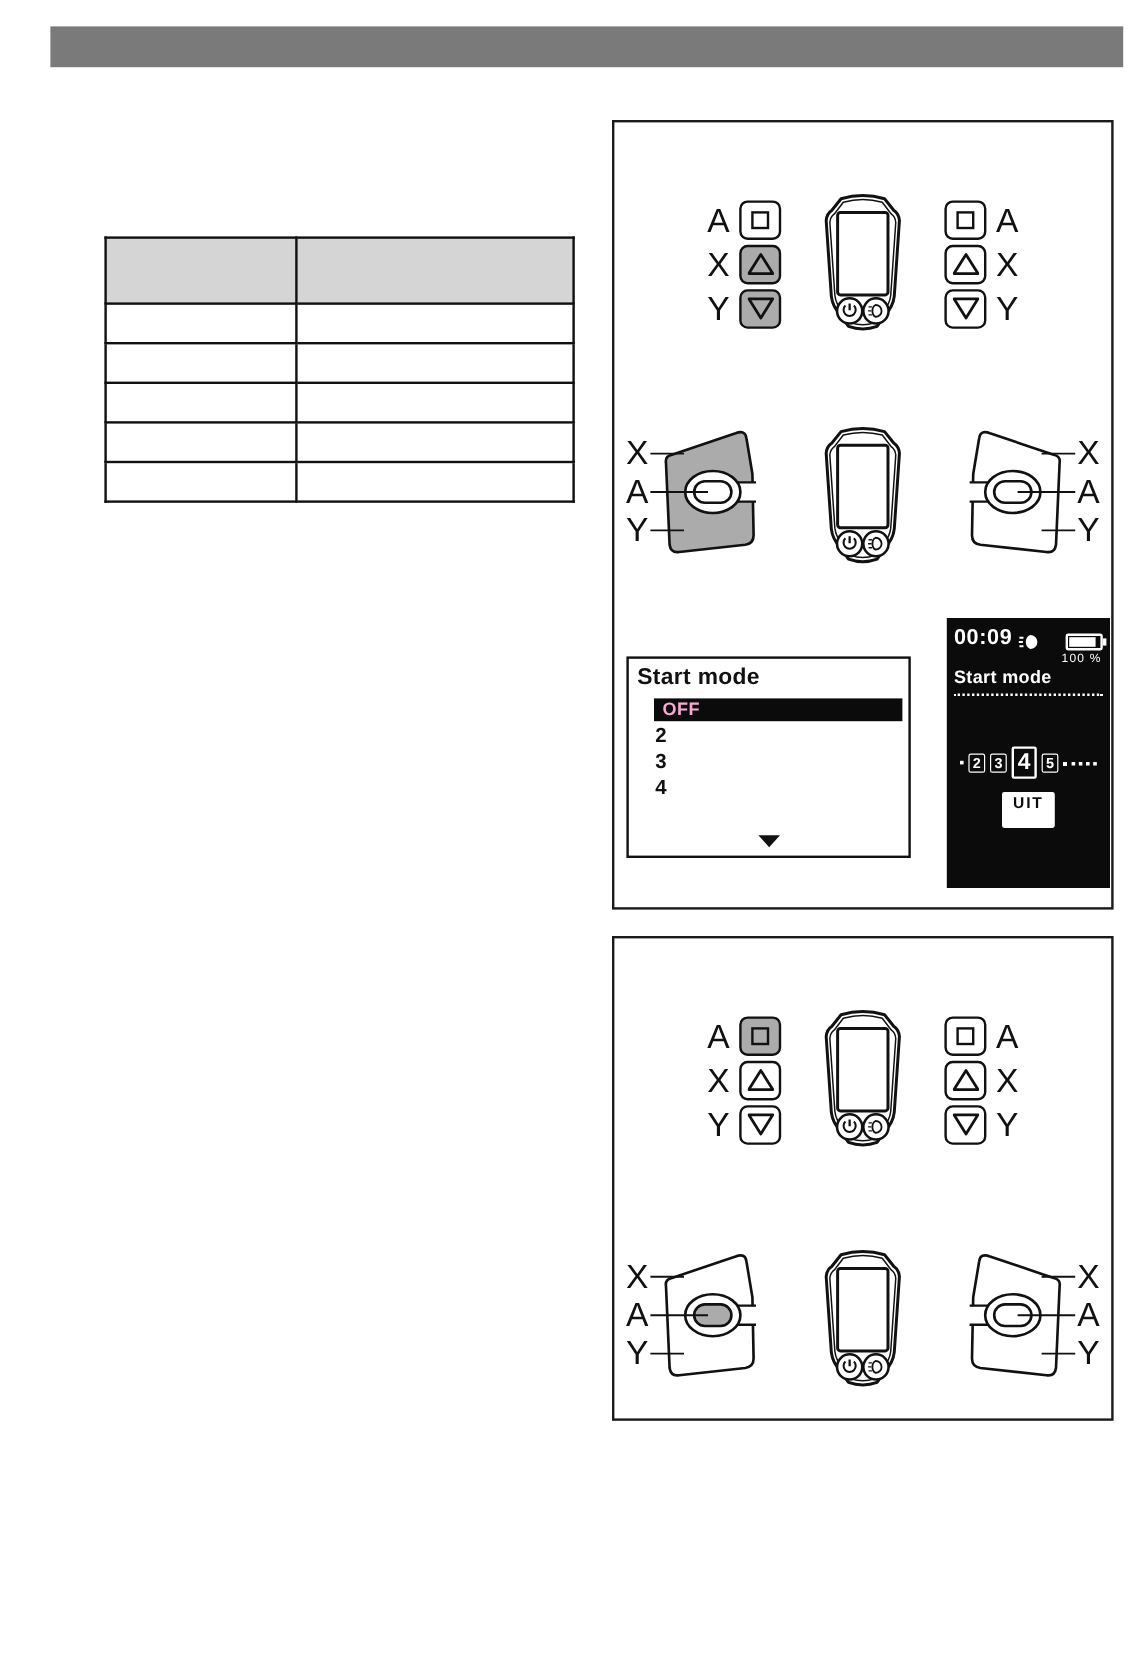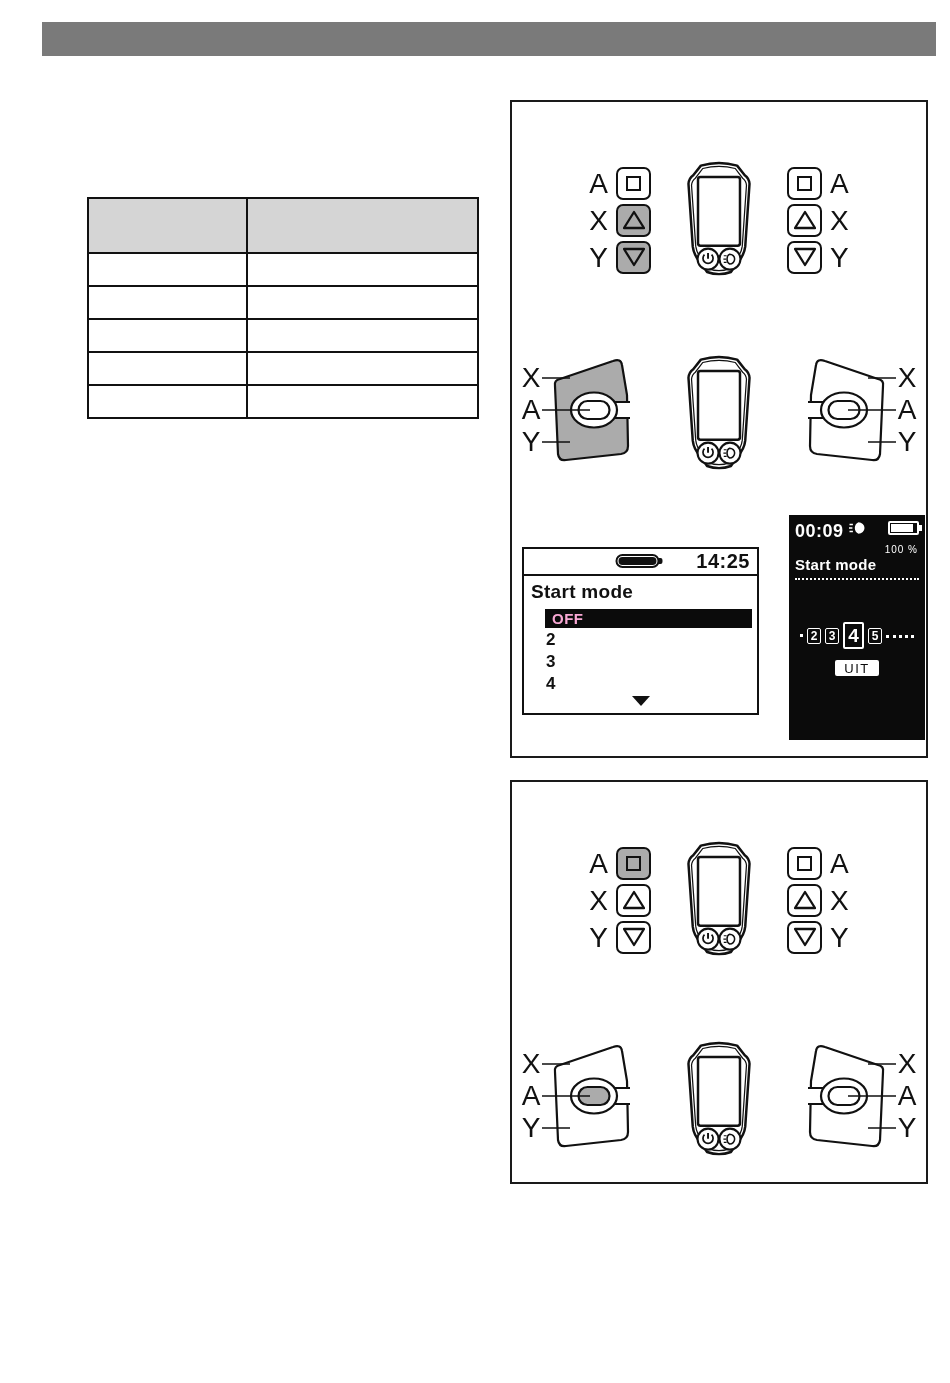"00:09" .sb-row1 { align-items: flex-start -> flex-end }
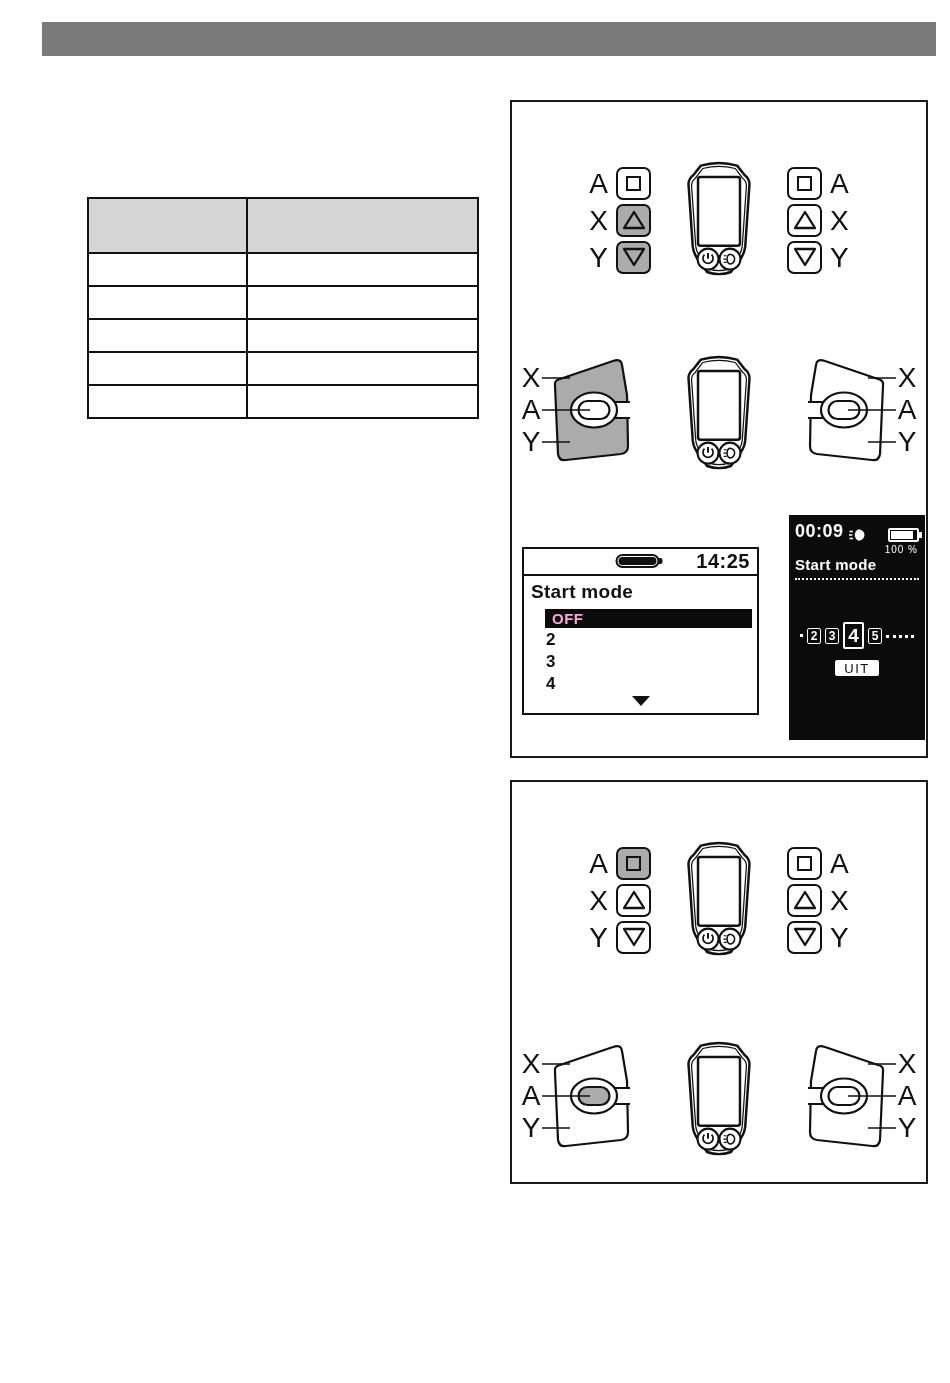"14:25" div.sw-status { html: <div> <div> <div></div> <div></div> </div> <div>14:25</div> </div> -> none }
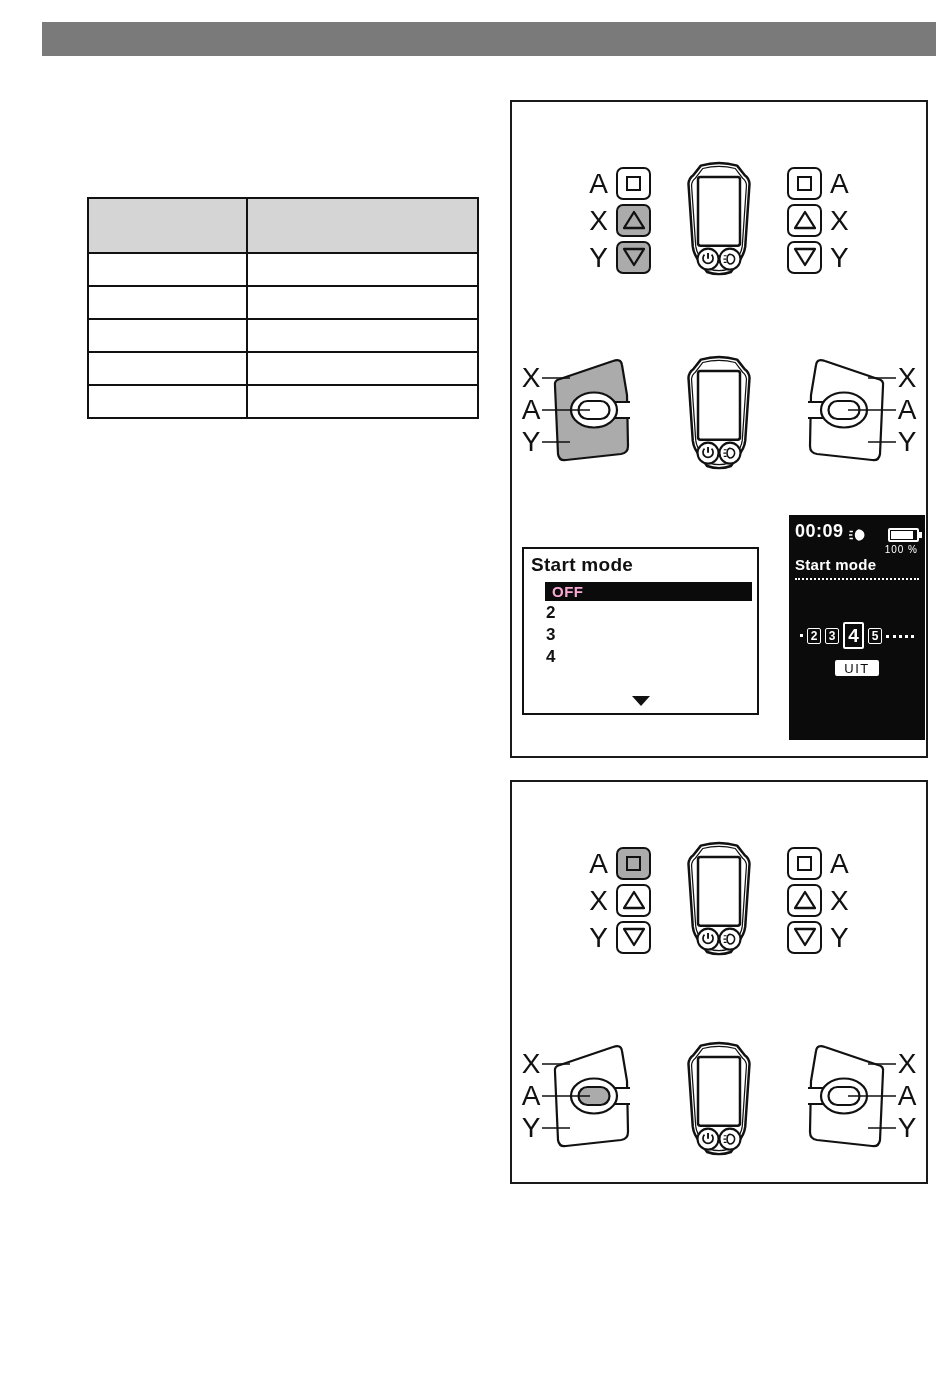"UIT" .sb-uit { font-weight: 400 -> 700; padding: 1px 9px 0 9px -> 1px 9px 14px 9px }
